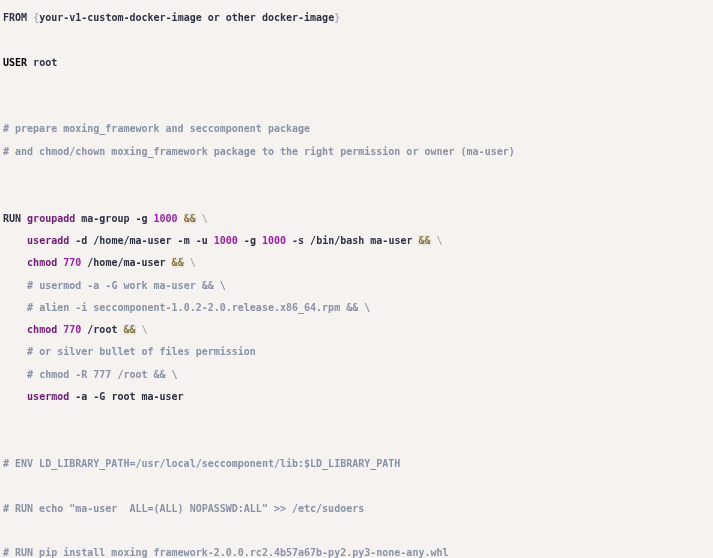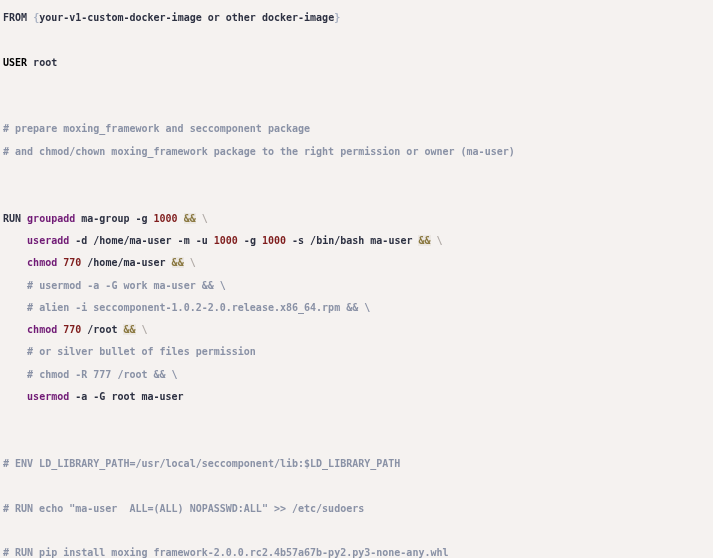"1000" .tok-number { color: #7f1d1d -> #a21caf }
